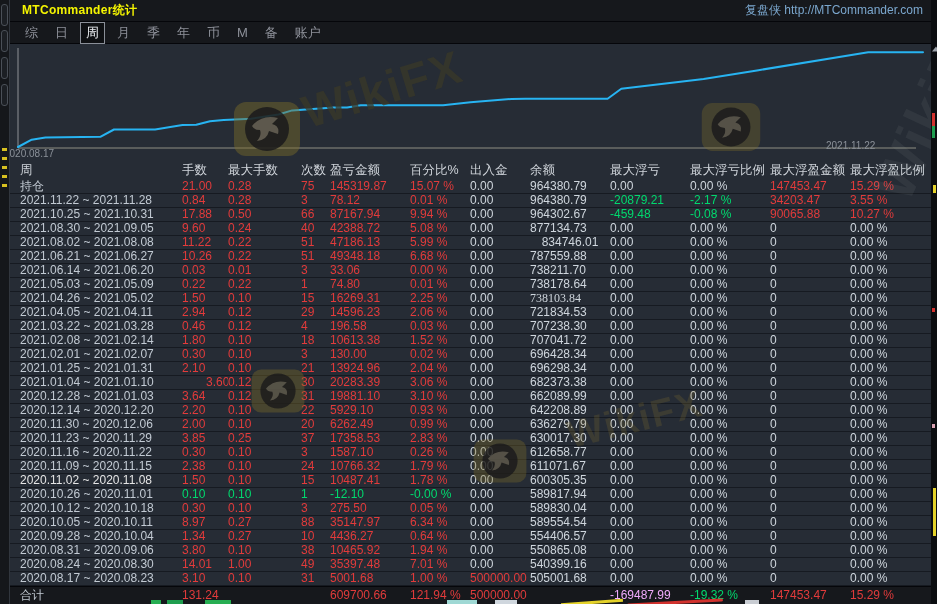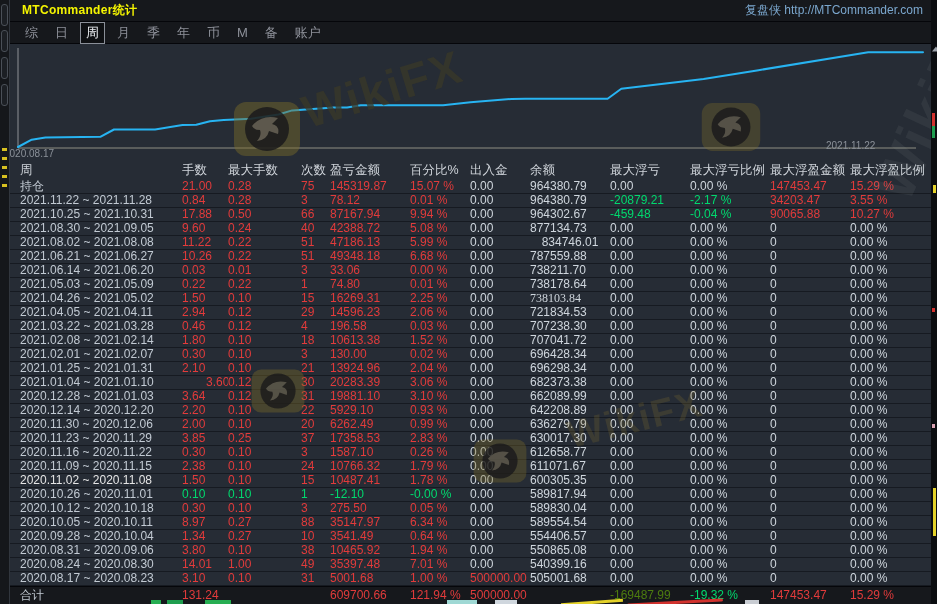"-0.04 %" div.cell { text: -0.04 -> -0.08 }
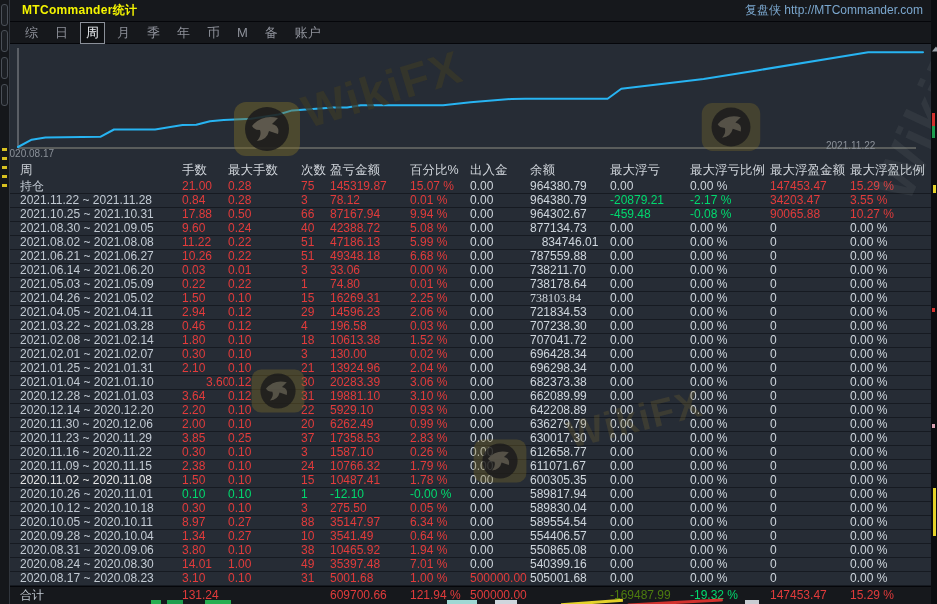"3541.49" div.cell { text: 3541.49 -> 4436.27 }
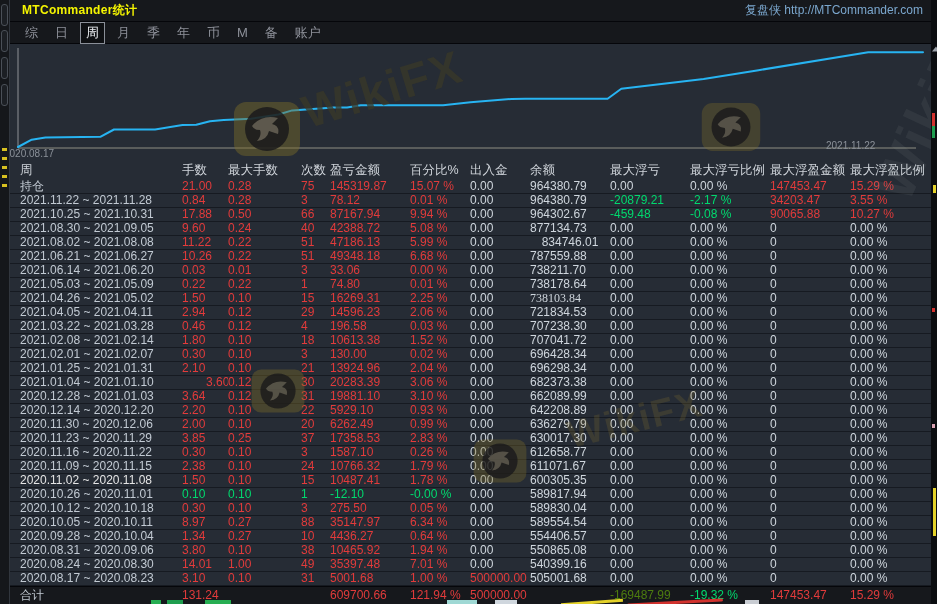"-169487.99" div.cell { color: #4d7c0f -> #f0abfc }
